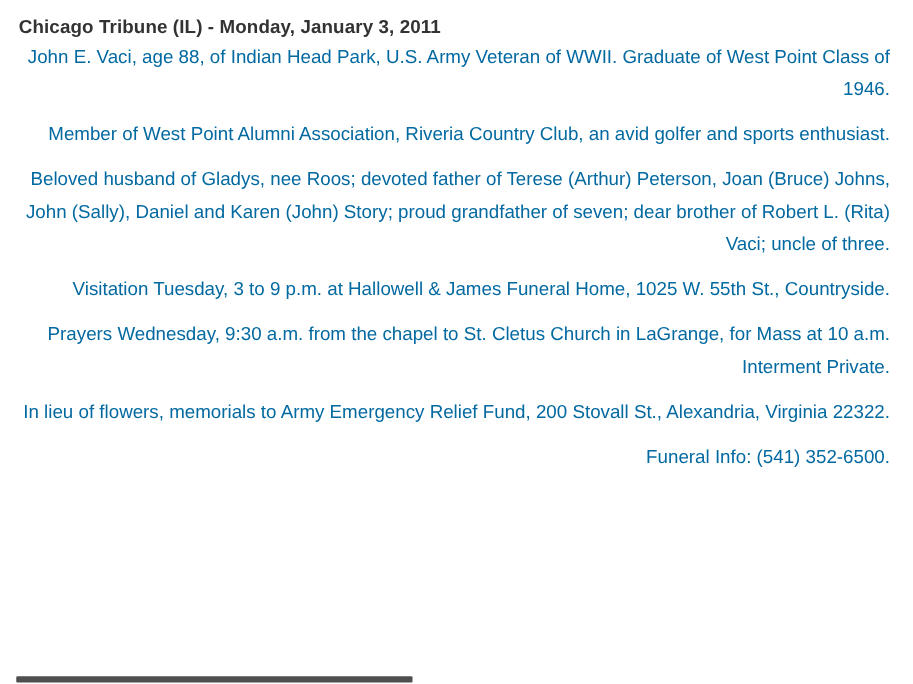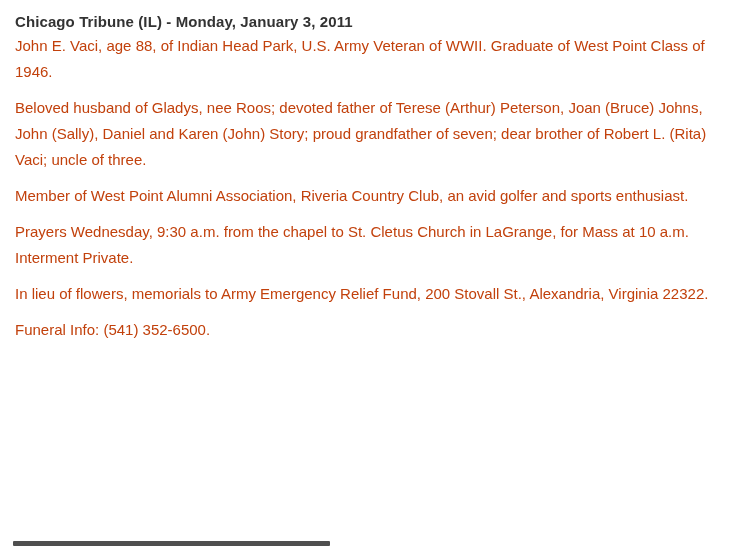"John E. Vaci, age 88," .content p { color: #c2410c -> #0369a1; text-align: none -> right }
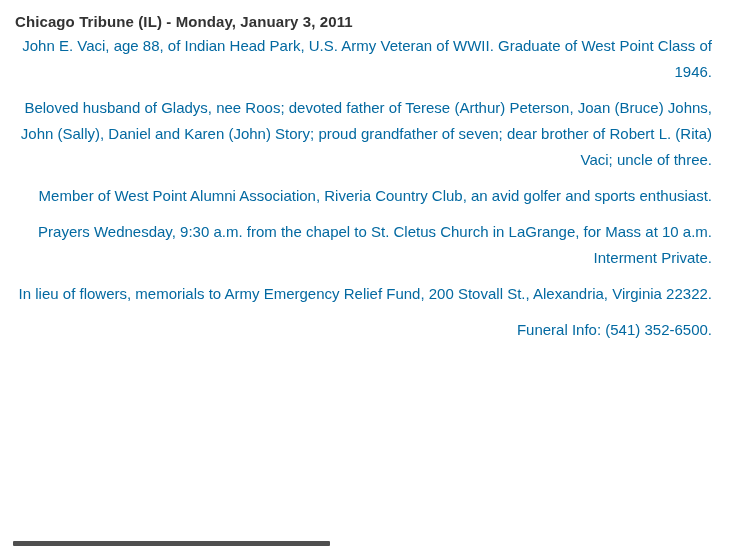"Beloved husband of Gladys, nee" p { order: before "Member of West Point Alumni" -> after "Member of West Point Alumni" }
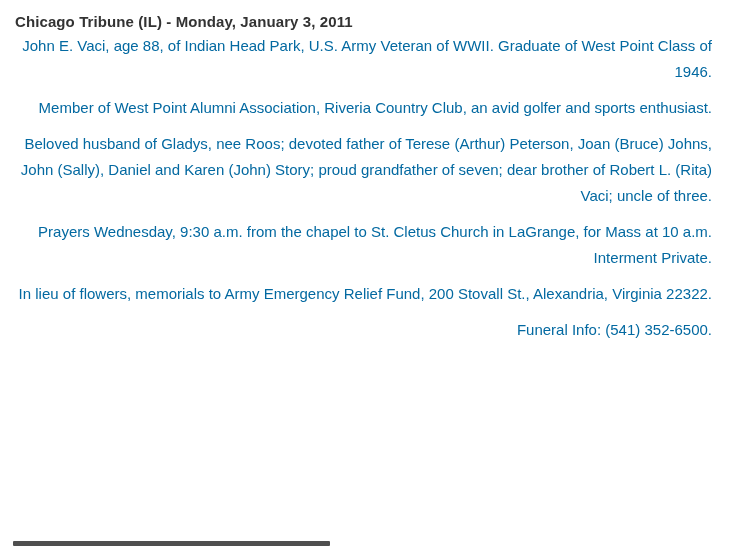"Visitation Tuesday, 3 to 9" p { html: none -> <p>Visitation Tuesday, 3 to 9 p.m. at Hallowell &amp; James Funeral Home, 1025 W. 55th St., Countryside.</p> }
